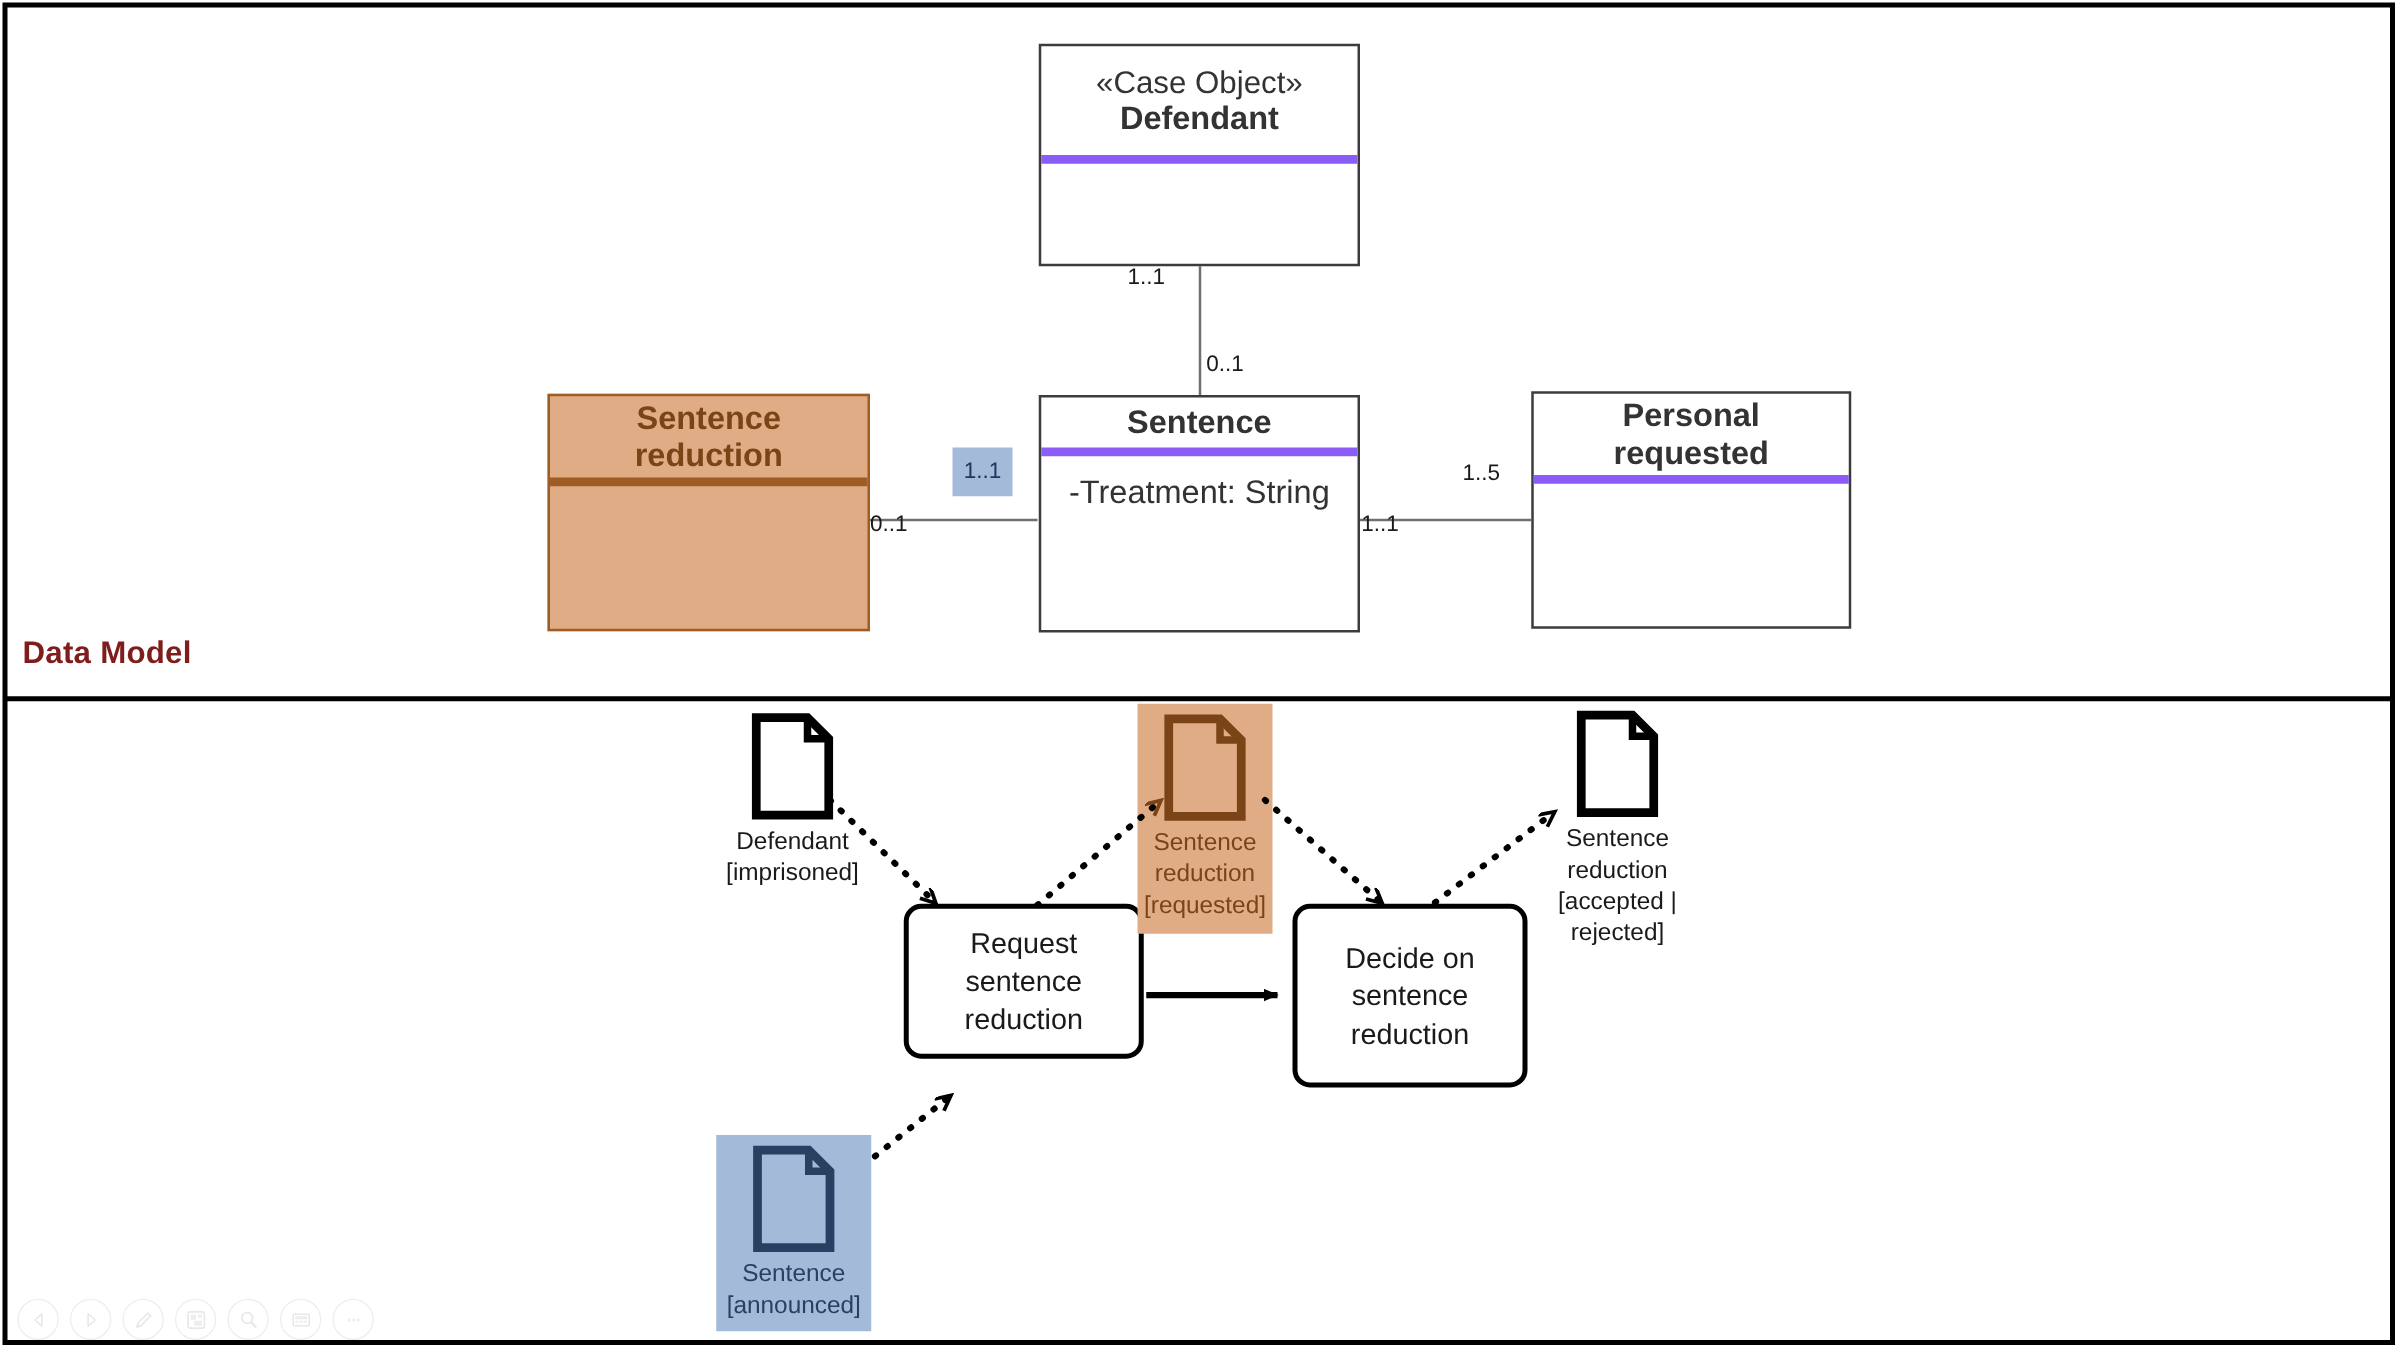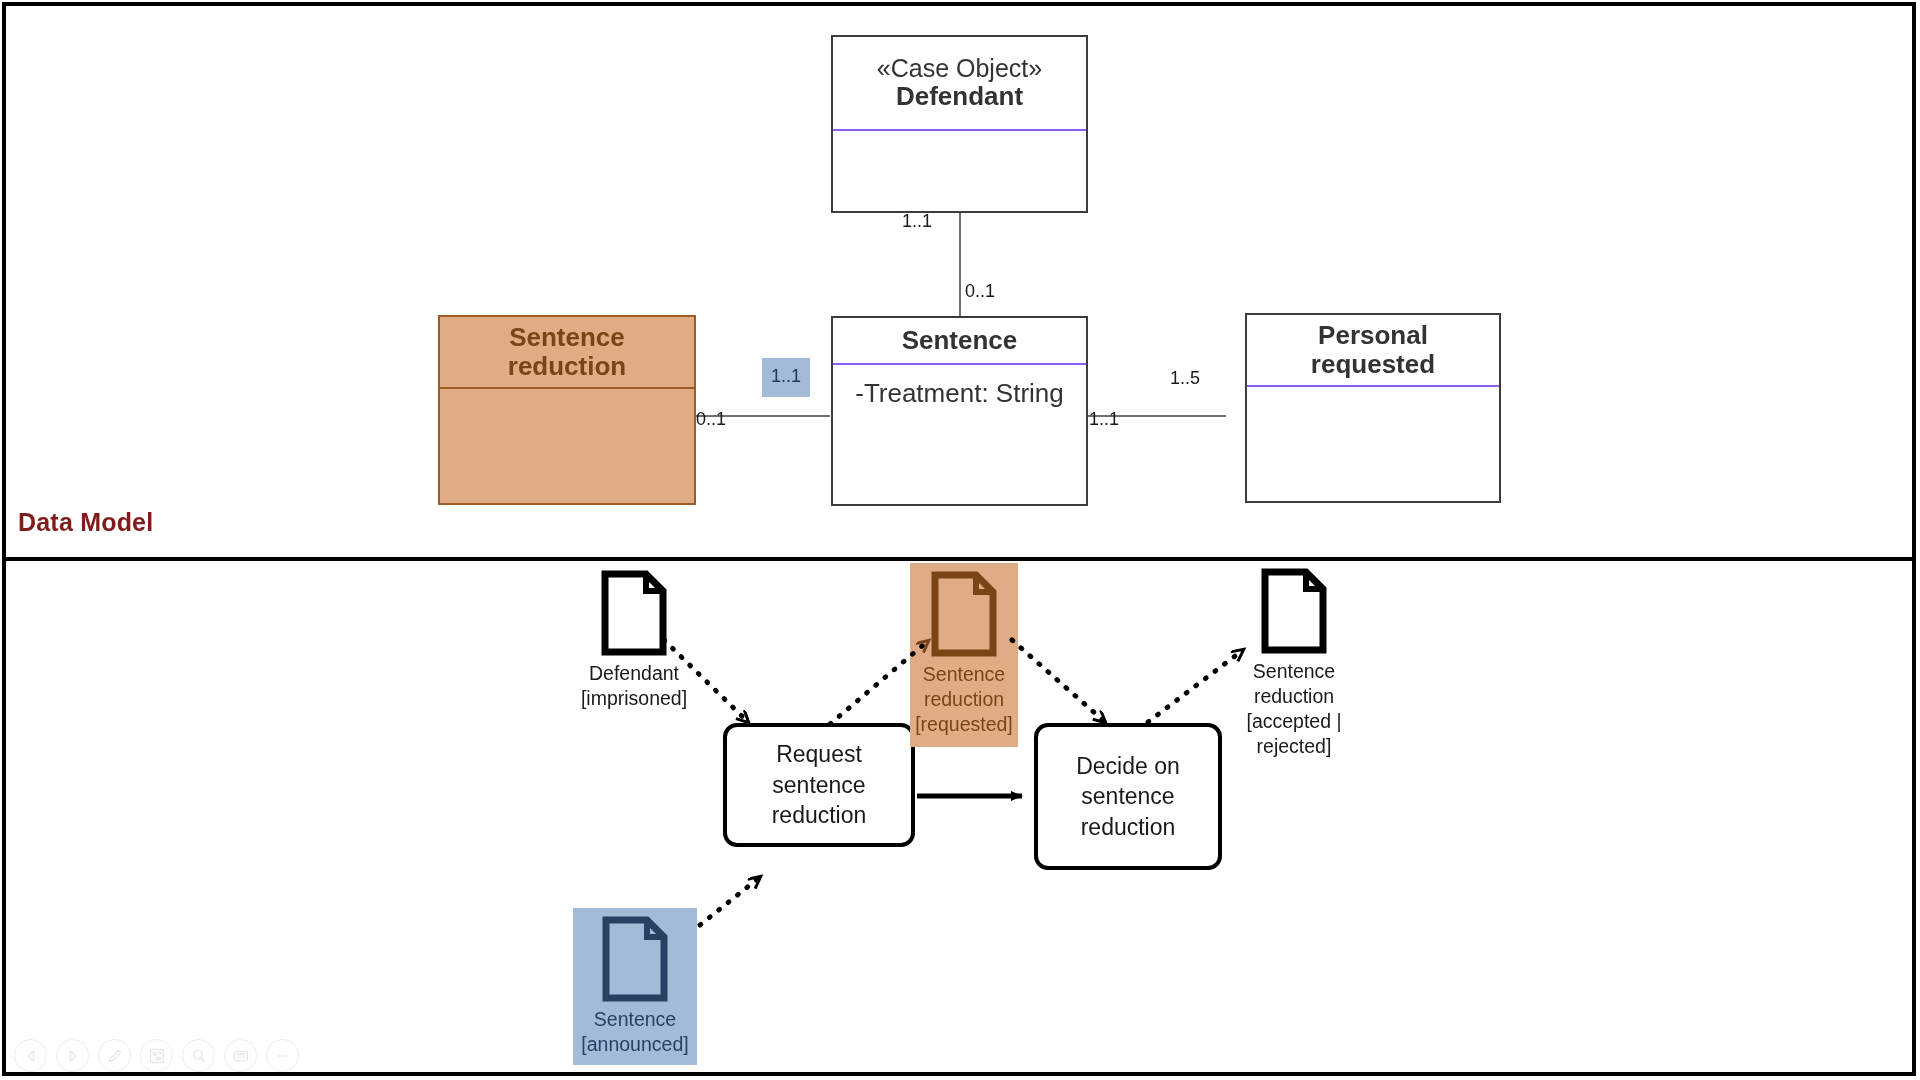"«Case Object»" .uml-class .uml-head { border-bottom: 2px solid #8b5cf6 -> 7px solid #8b5cf6 }
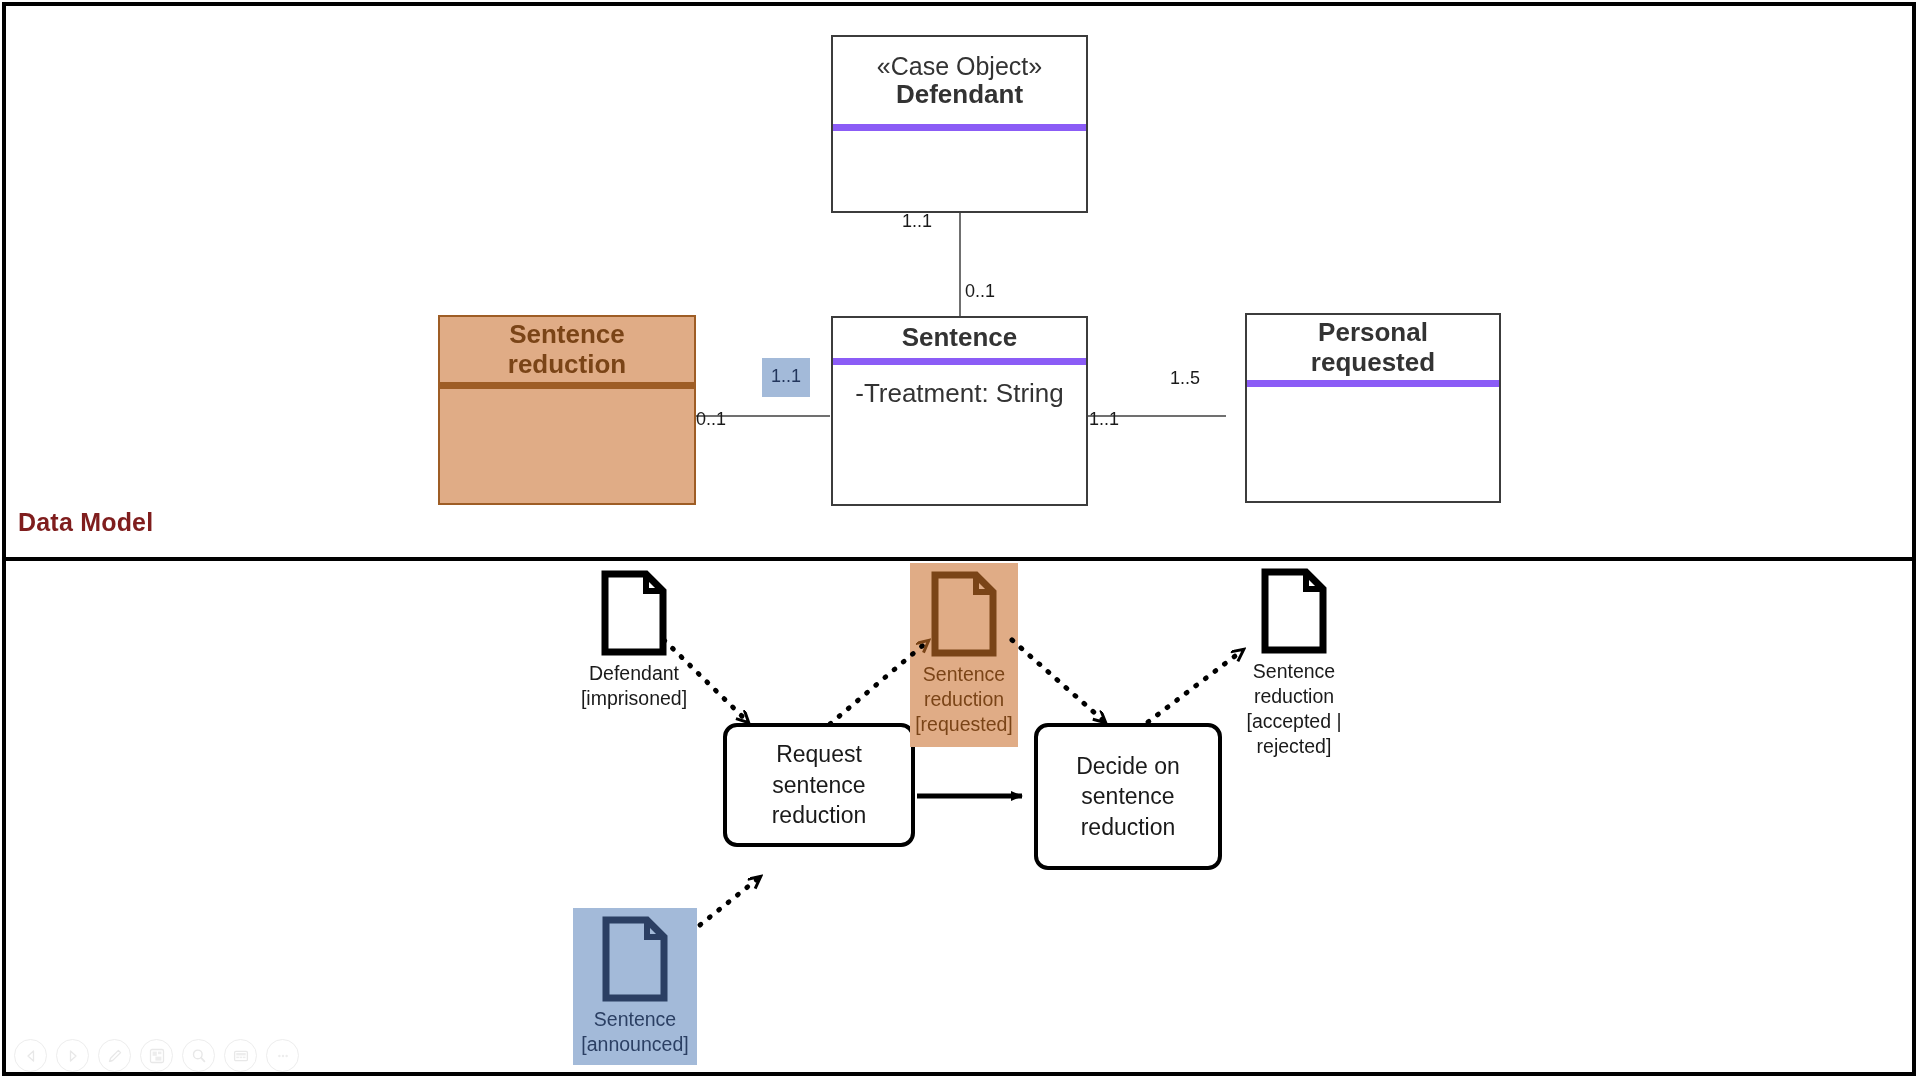"Personal" div.uml-class { margin-left: 20px -> none }
